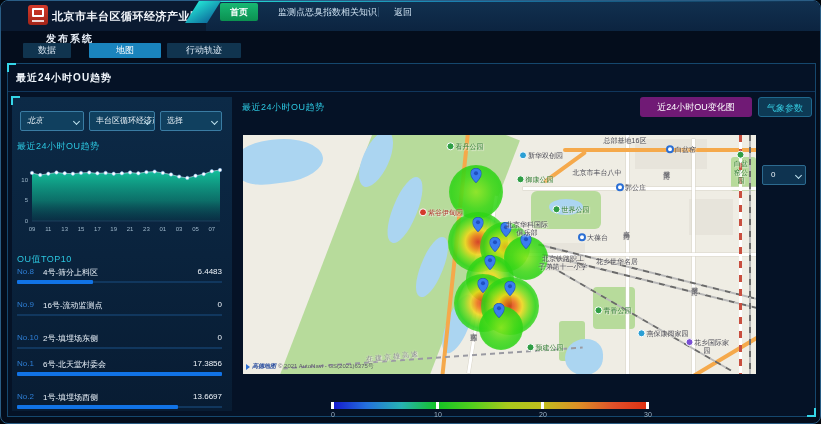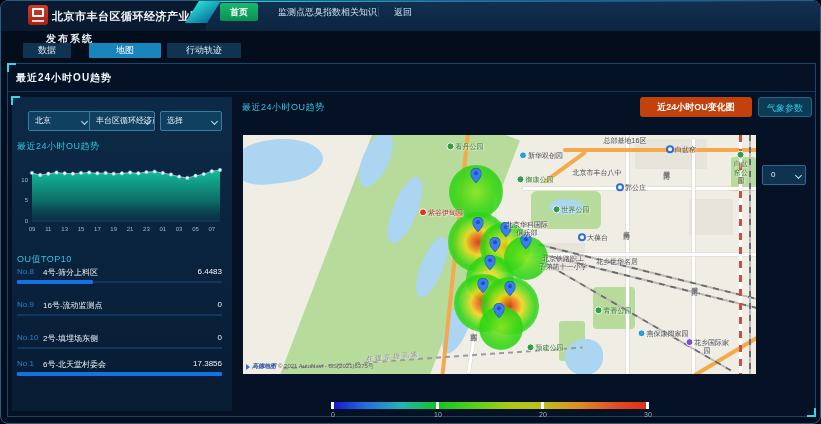"近24小时OU变化图" #btn-ou { background: #c2410c -> #701a75; font-weight: bold -> none }
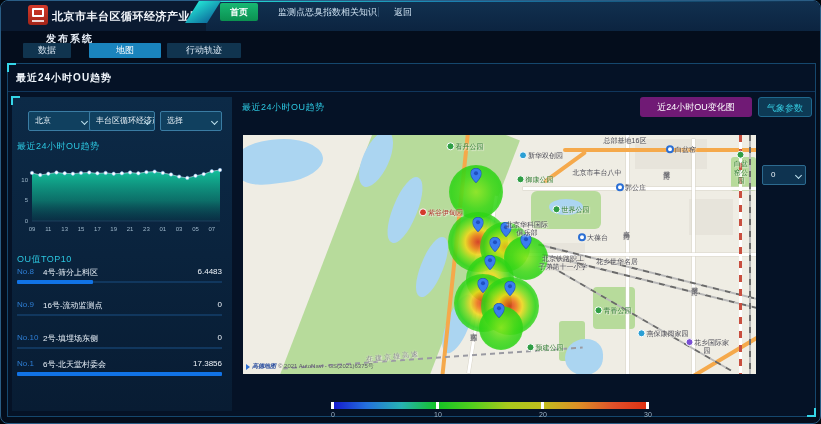"北京" #sel-city { font-style: none -> italic; left: 16px -> 8px }
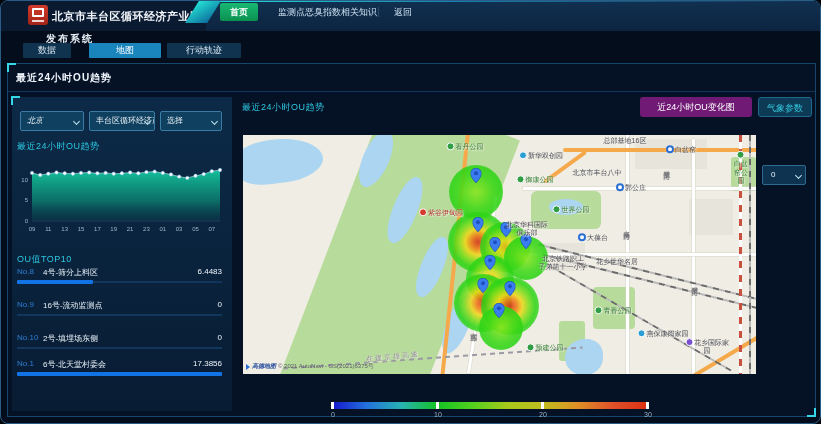"No.2" div.top-item { html: none -> <div> <span>No.2</span> <span>1号-填埋场西侧</span> <span>13.6697</span> <div> <div></div> </div> </div> }
